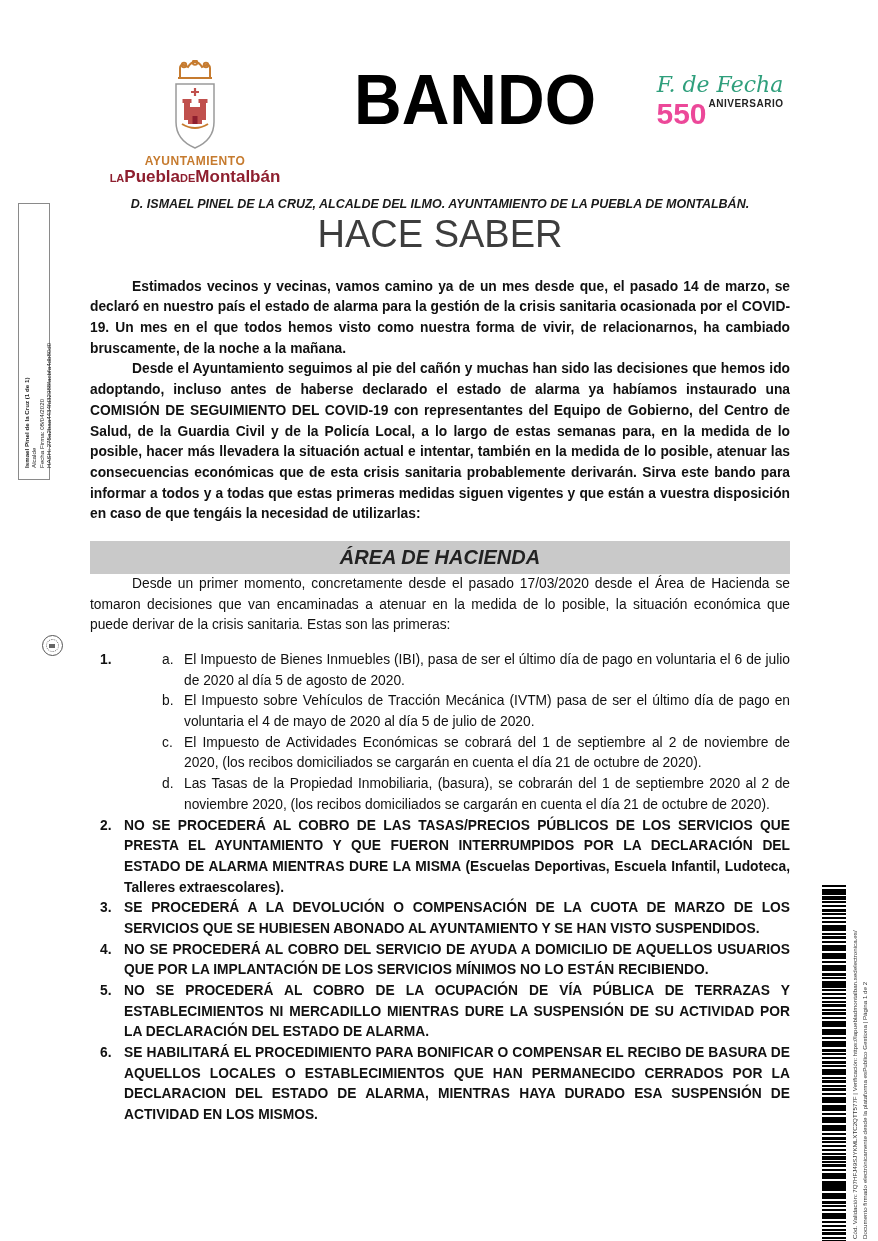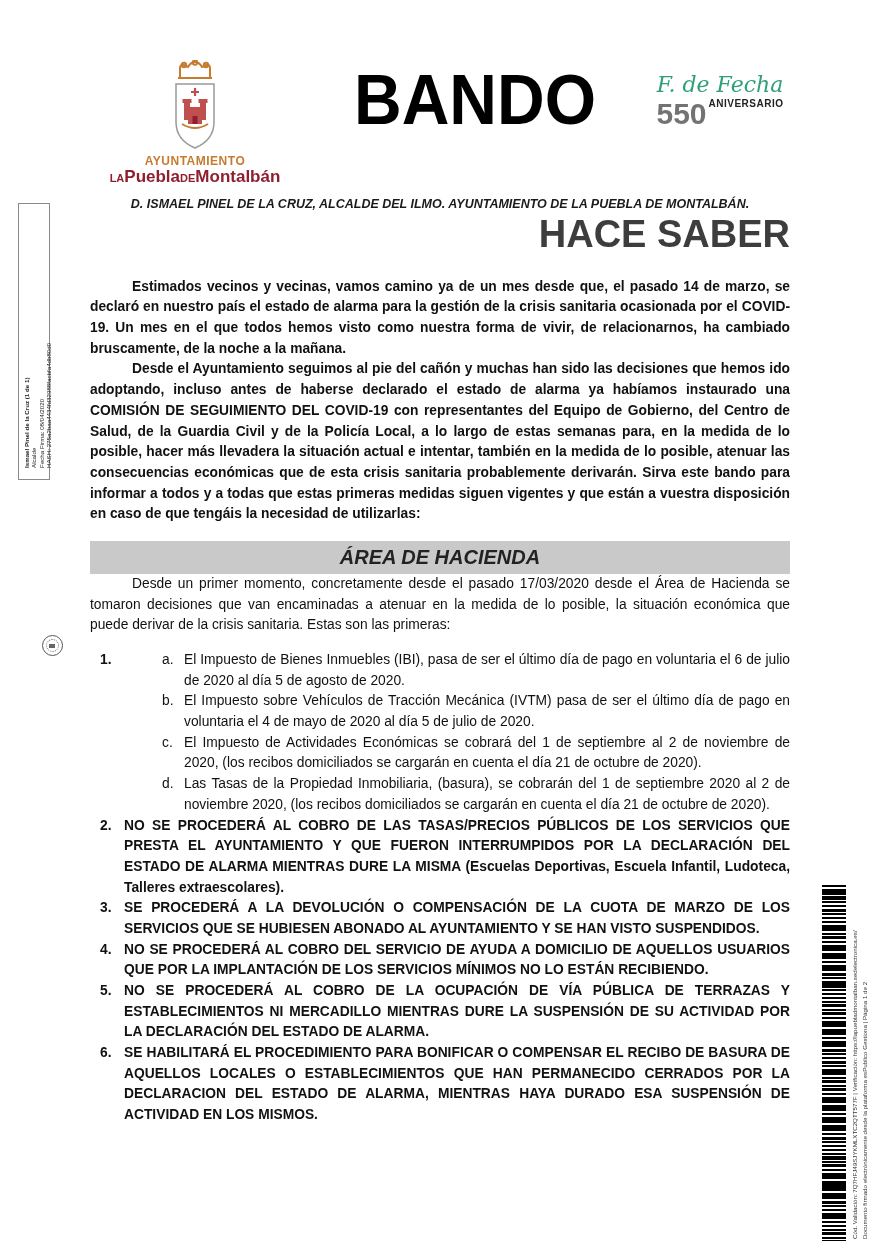"550" .rojas-550 { color: #737373 -> #ec4899 }
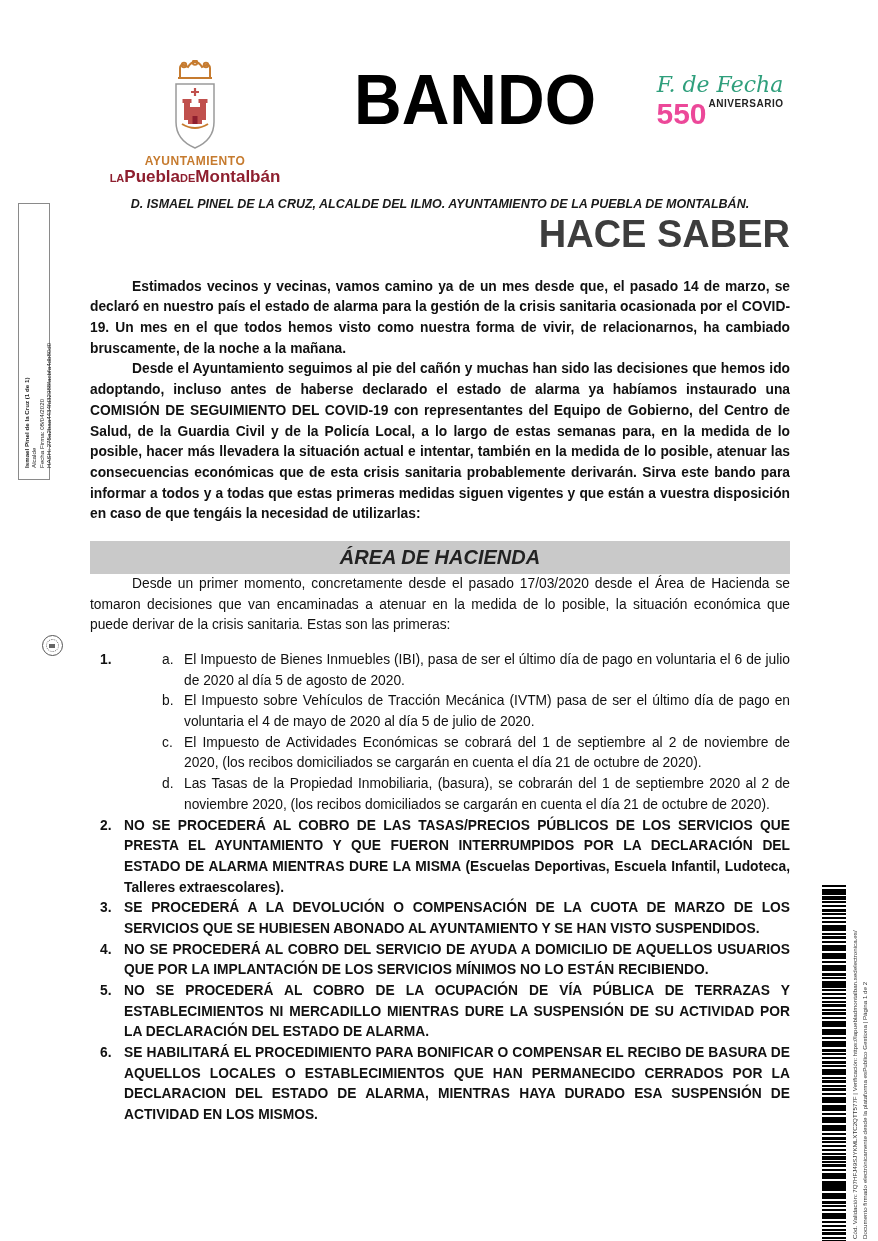"HACE SABER" .proclamation { font-weight: bold -> normal; text-align: right -> center }
